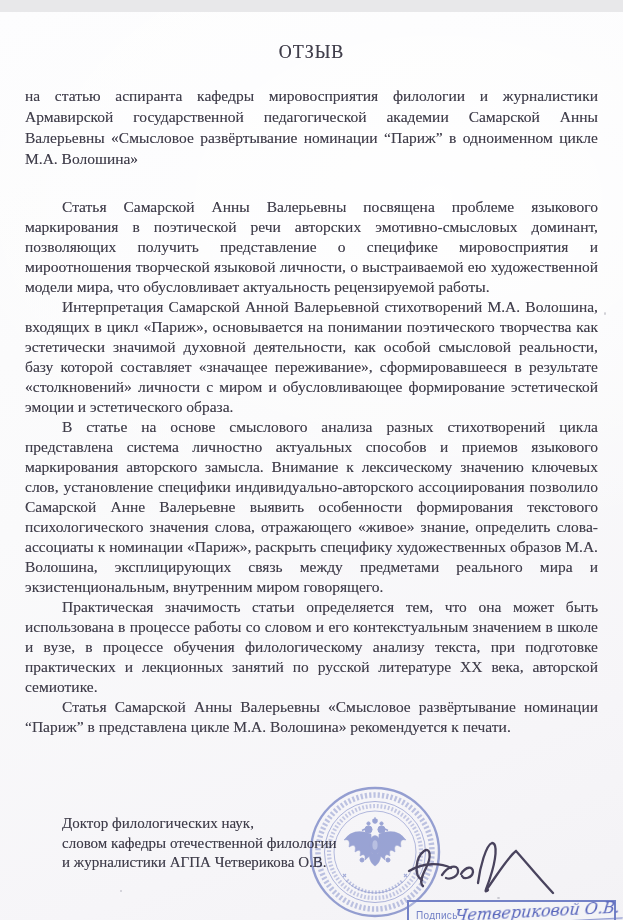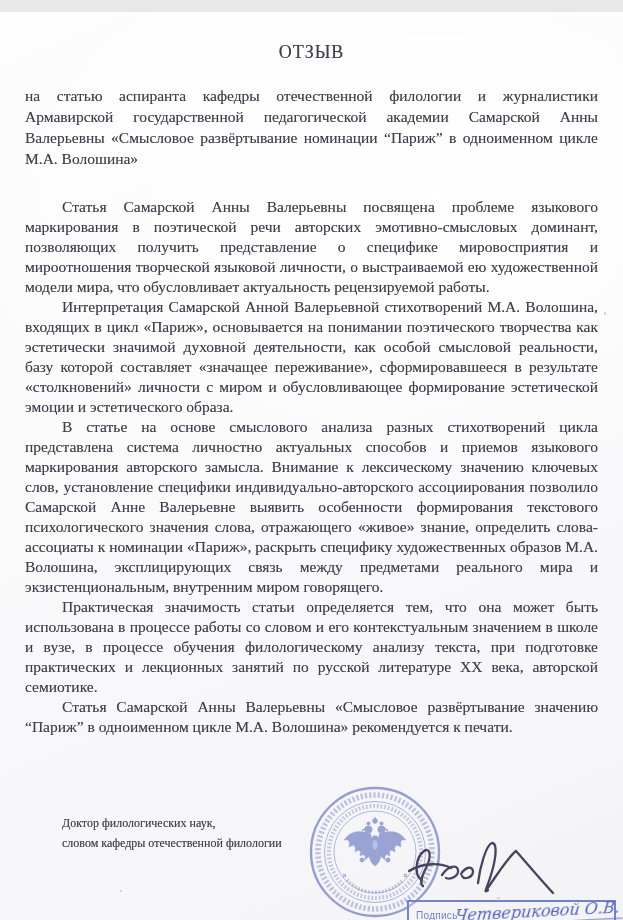"на статью аспиранта кафедры" div.intro { text: отечественной -> мировосприятия }
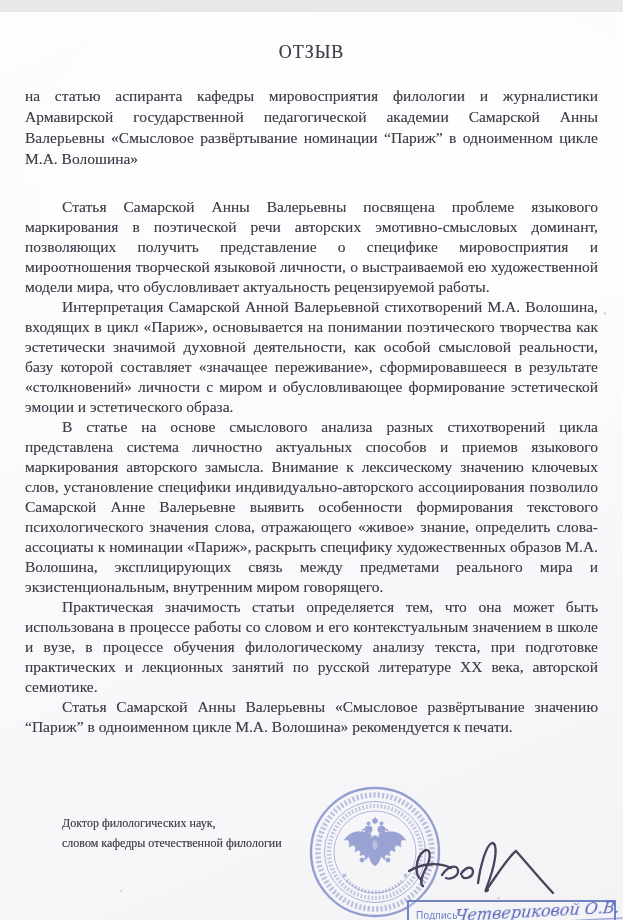"Статья Самарской Анны Валерьевны «Смысловое" p { text: значению “Париж” в одноименном -> номинации “Париж” в представлена }
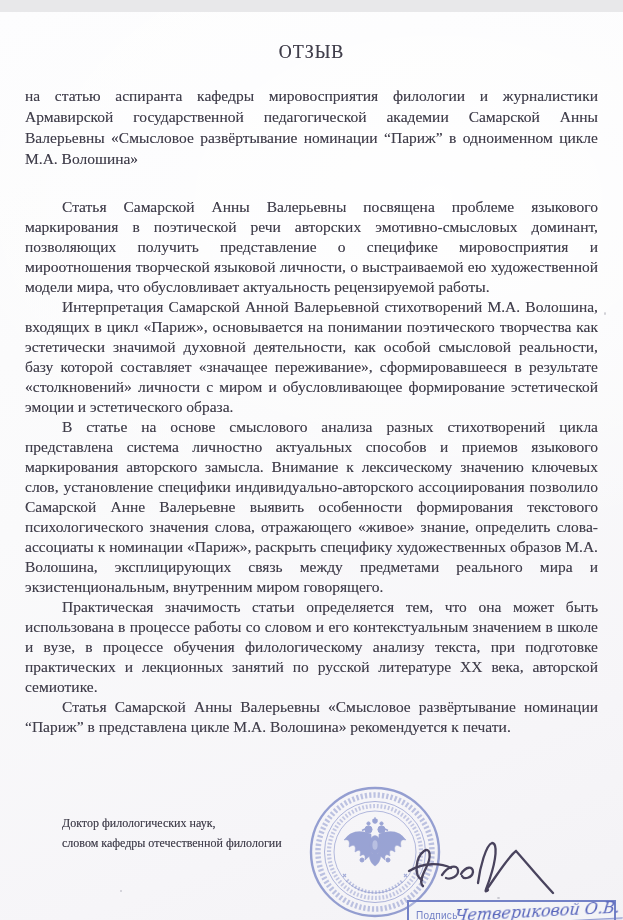"Доктор филологических наук," .sig-block { font-size: 12px -> 15px }
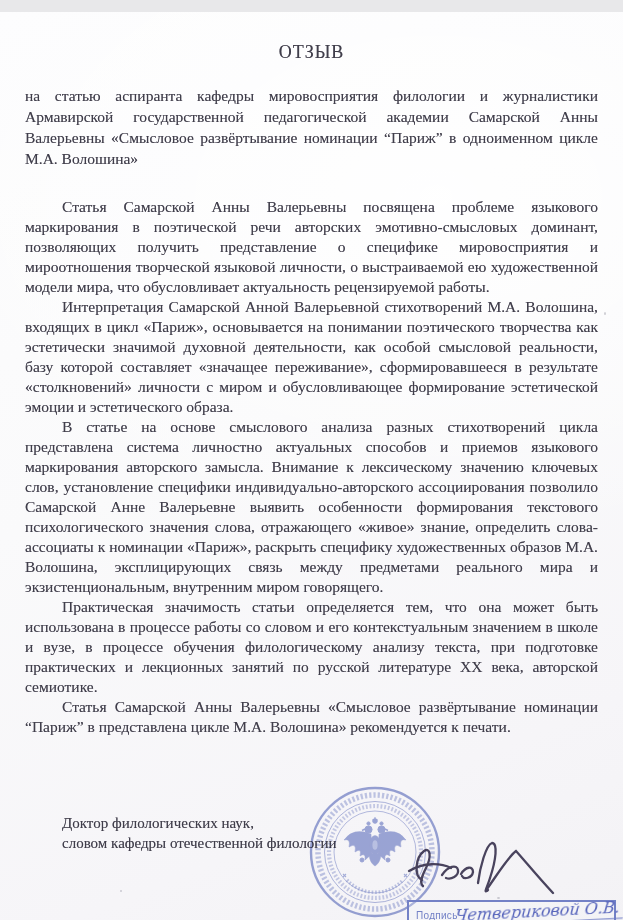"и журналистики АГПА Четверикова О.В." div { html: none -> <div>и журналистики АГПА Четверикова О.В.</div> }
